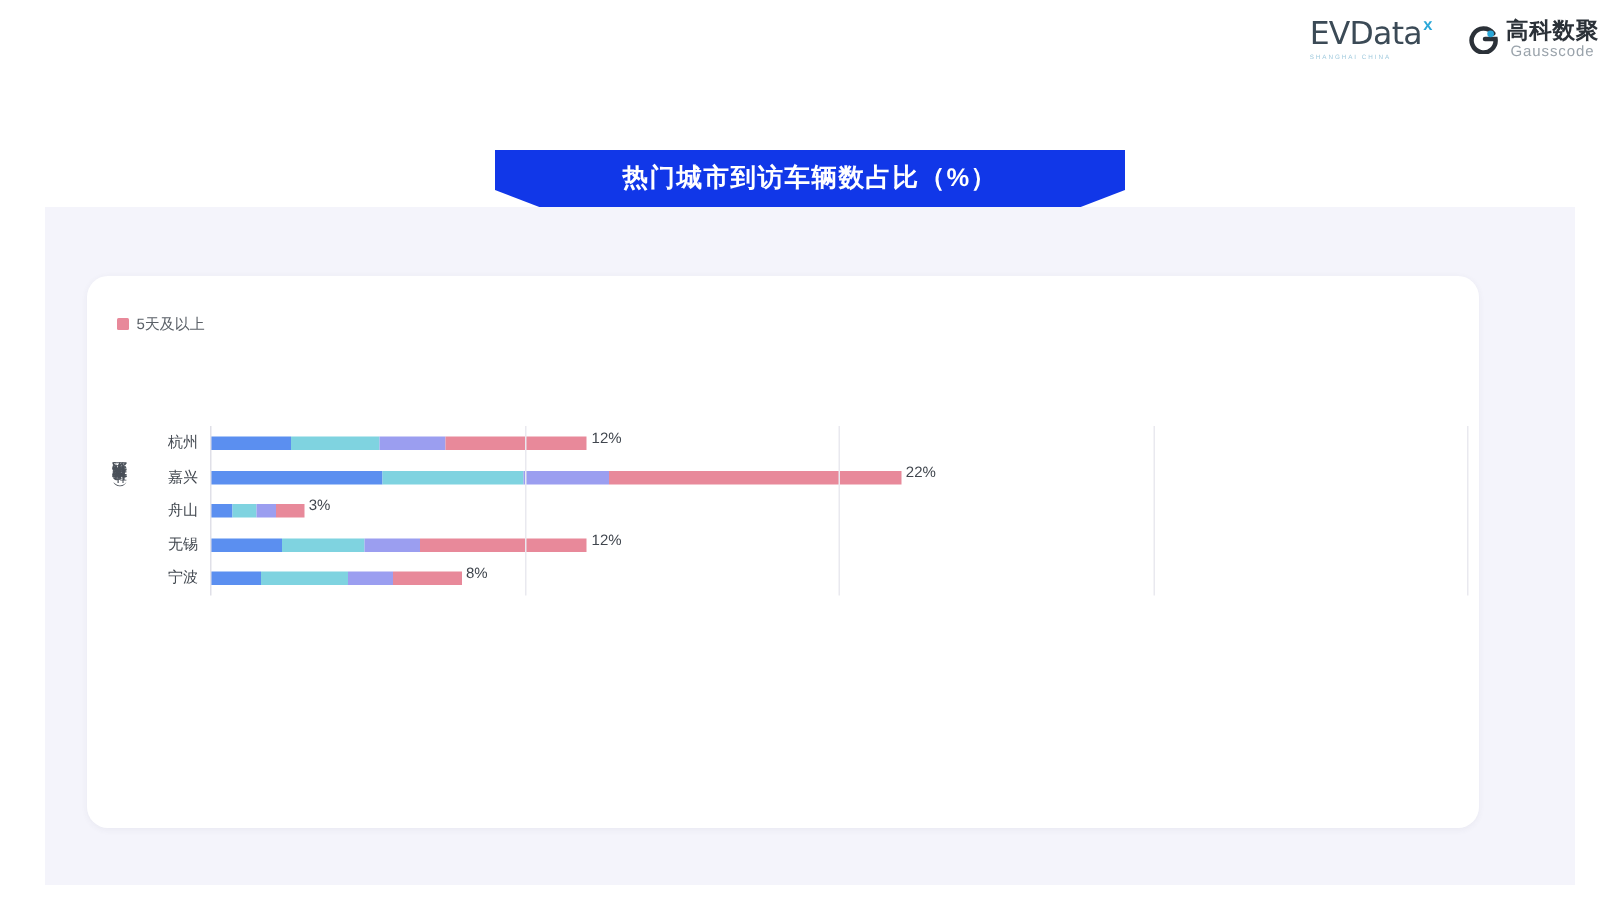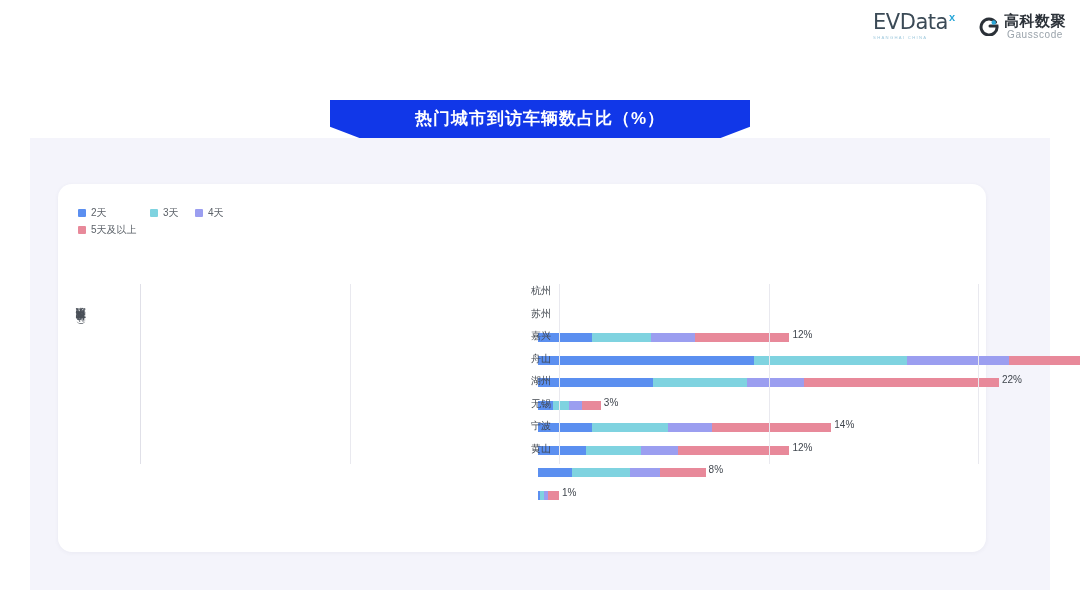"2天" div.legend-row { html: <div> <div> <span></span> <span>2天</span> </div> <div> <span></span> <span>3天</span> </div> <div> <span></span> <span>4天</span> </div> </div> -> none }
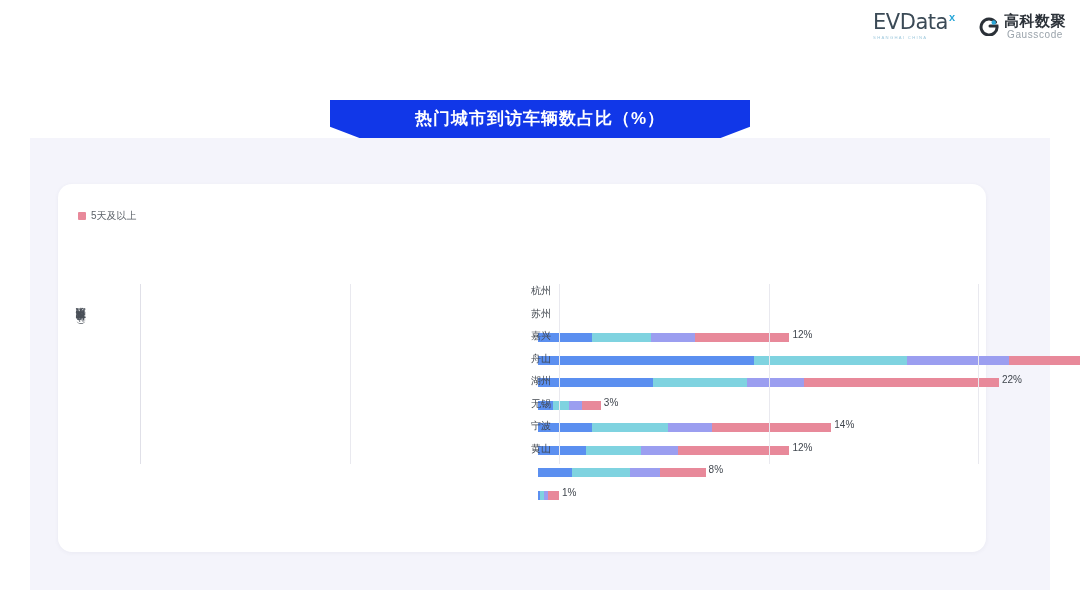"杭州" .row { flex-direction: column -> none }
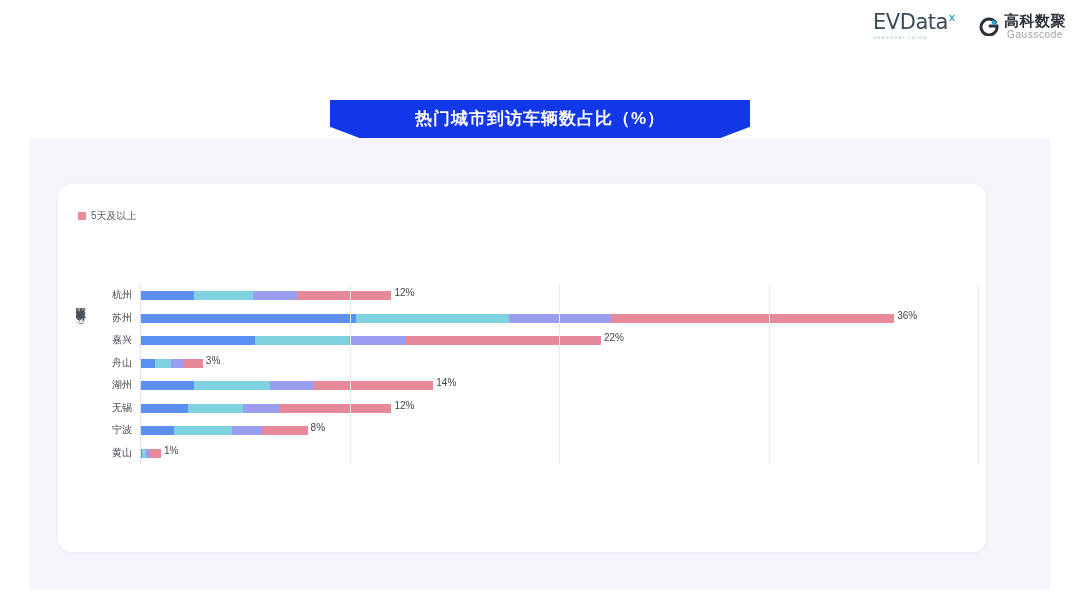"苏州" div.row { html: <div> <div>苏州</div> <div> <div> <div></div> <div></div> <div></div> <div></div> </div> <div>36%</div> </div> </div> -> none }
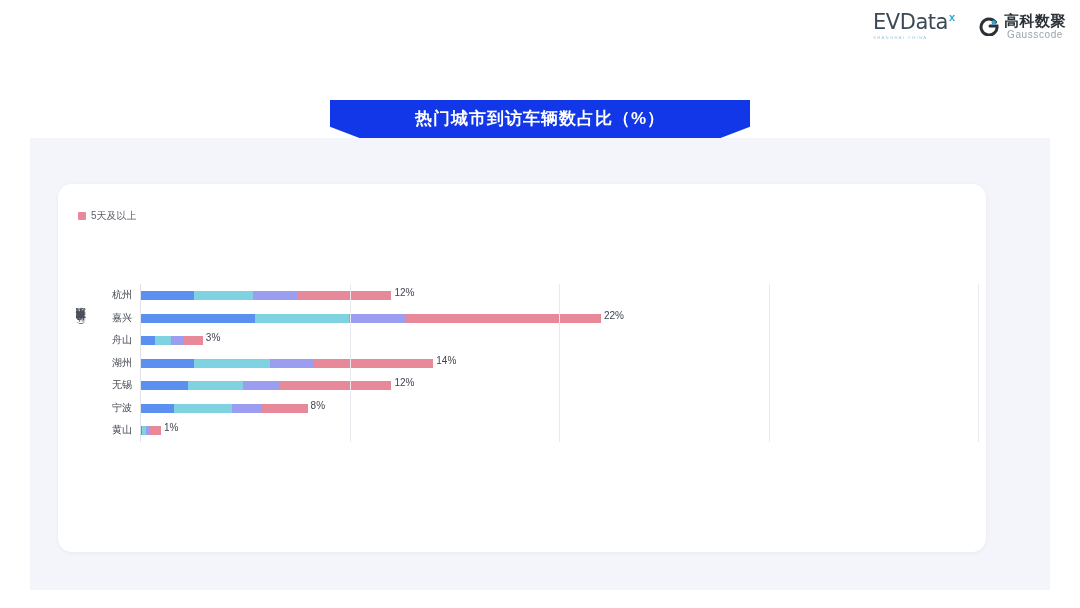"湖州" div.row { html: <div> <div>湖州</div> <div> <div> <div></div> <div></div> <div></div> <div></div> </div> <div>14%</div> </div> </div> -> none }
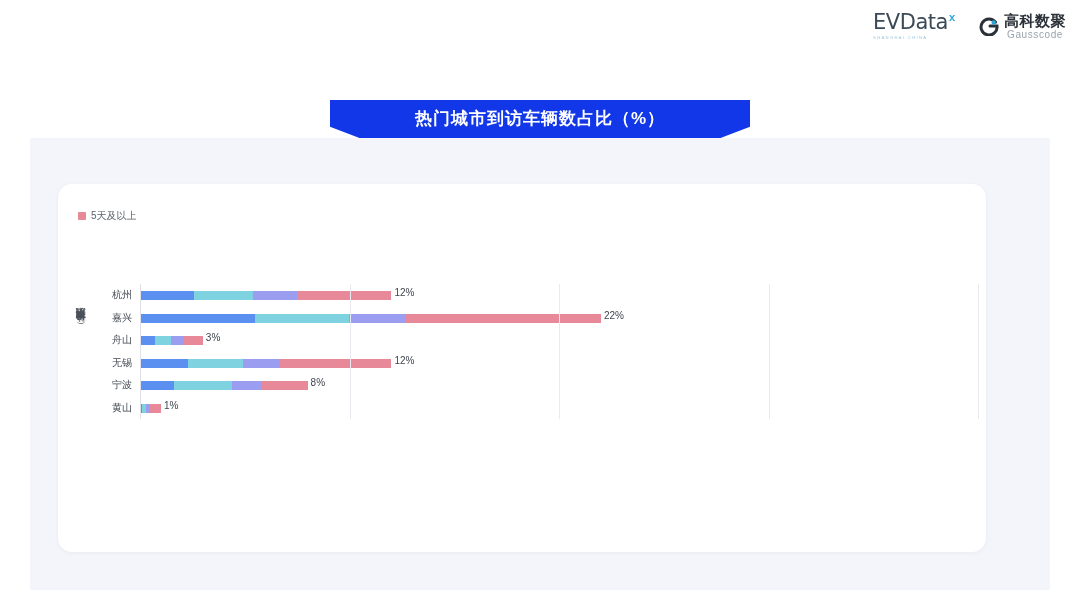"黄山" div.row { html: <div> <div>黄山</div> <div> <div> <div></div> <div></div> <div></div> <div></div> </div> <div>1%</div> </div> </div> -> none }
